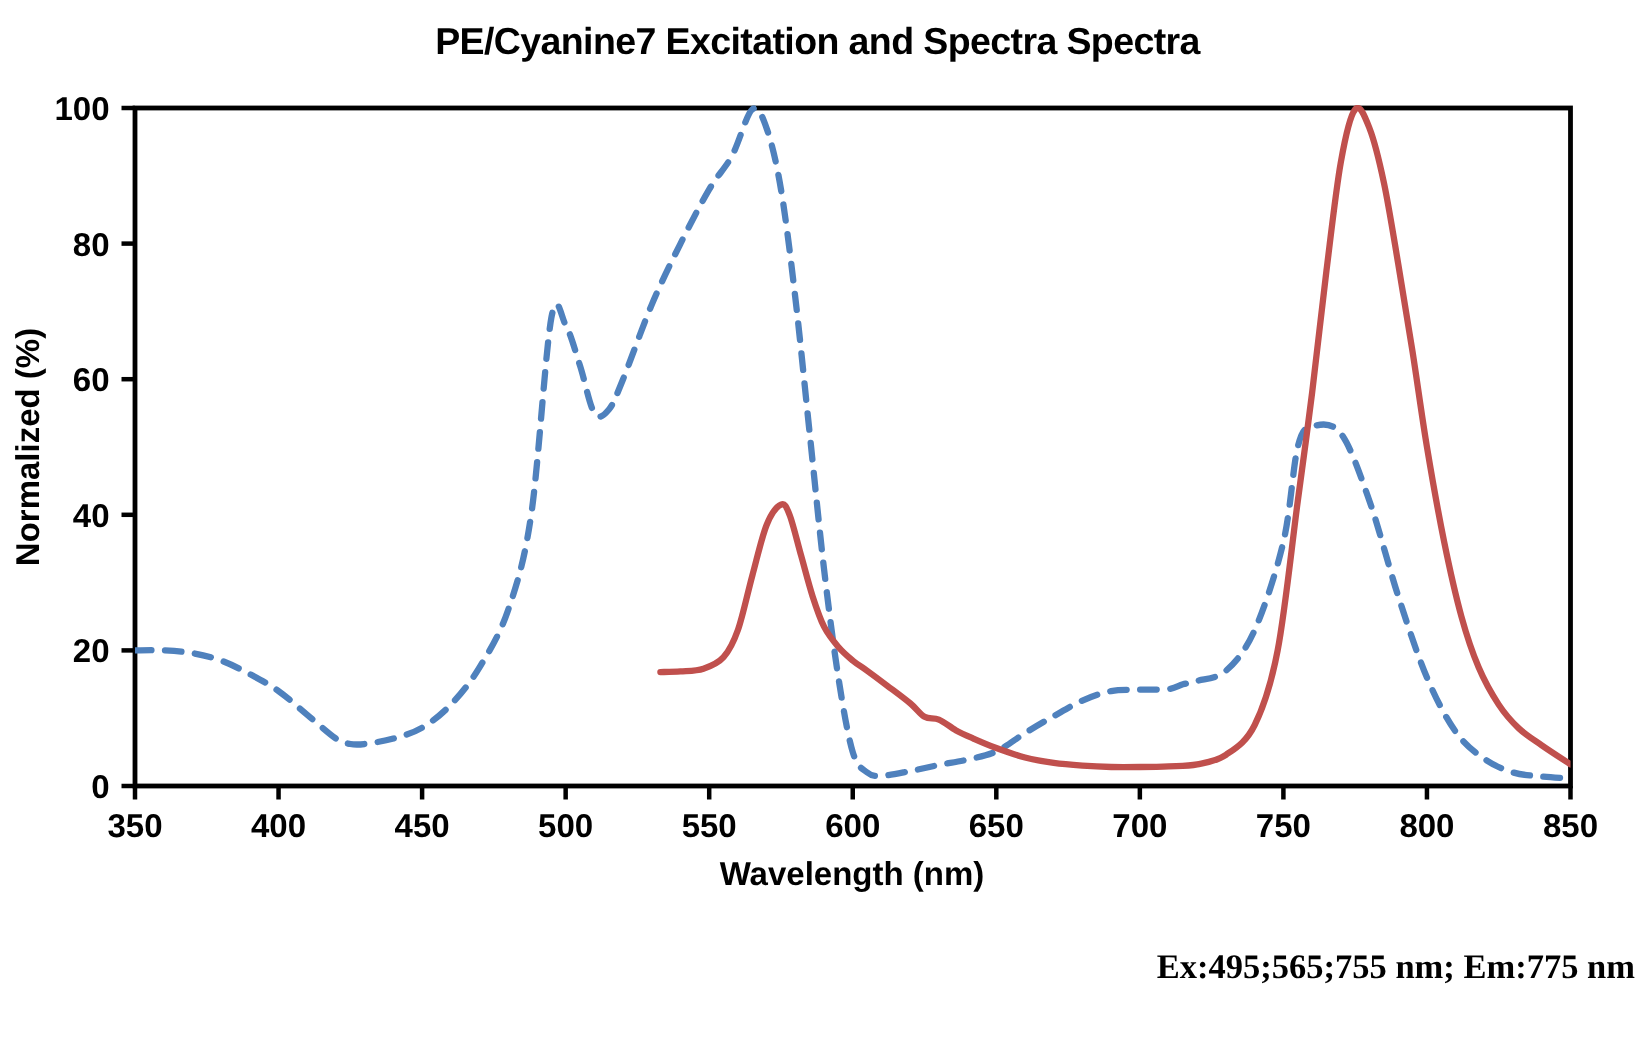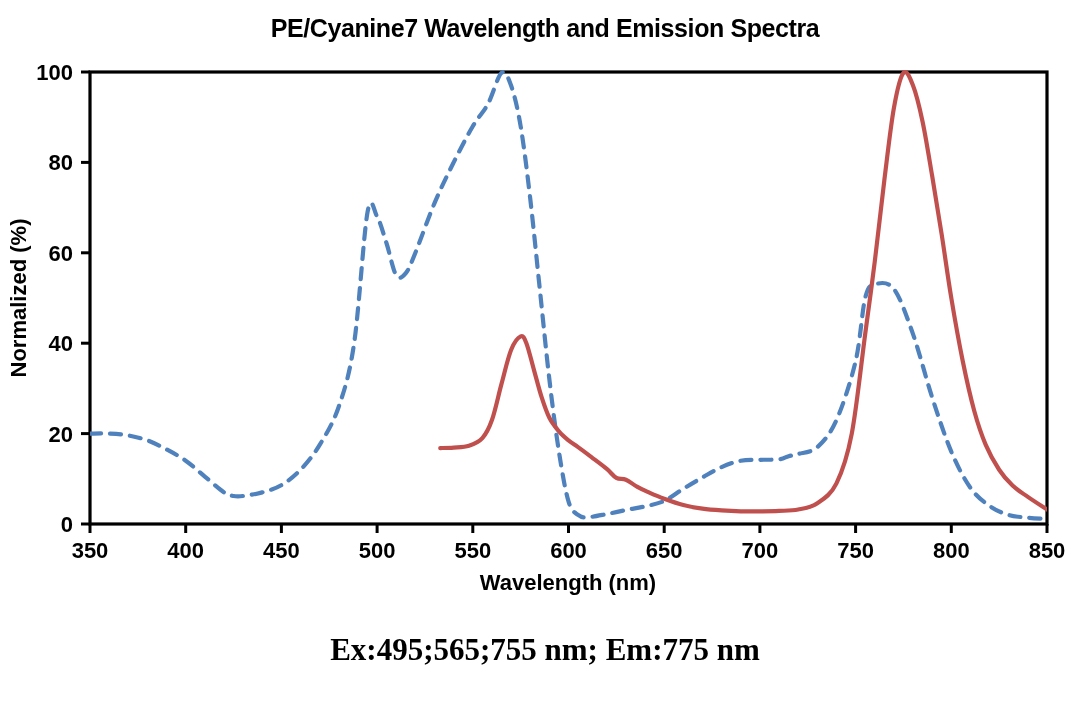"PE/Cyanine7 Wavelength and Emission" div { text: Wavelength and Emission -> Excitation and Spectra }
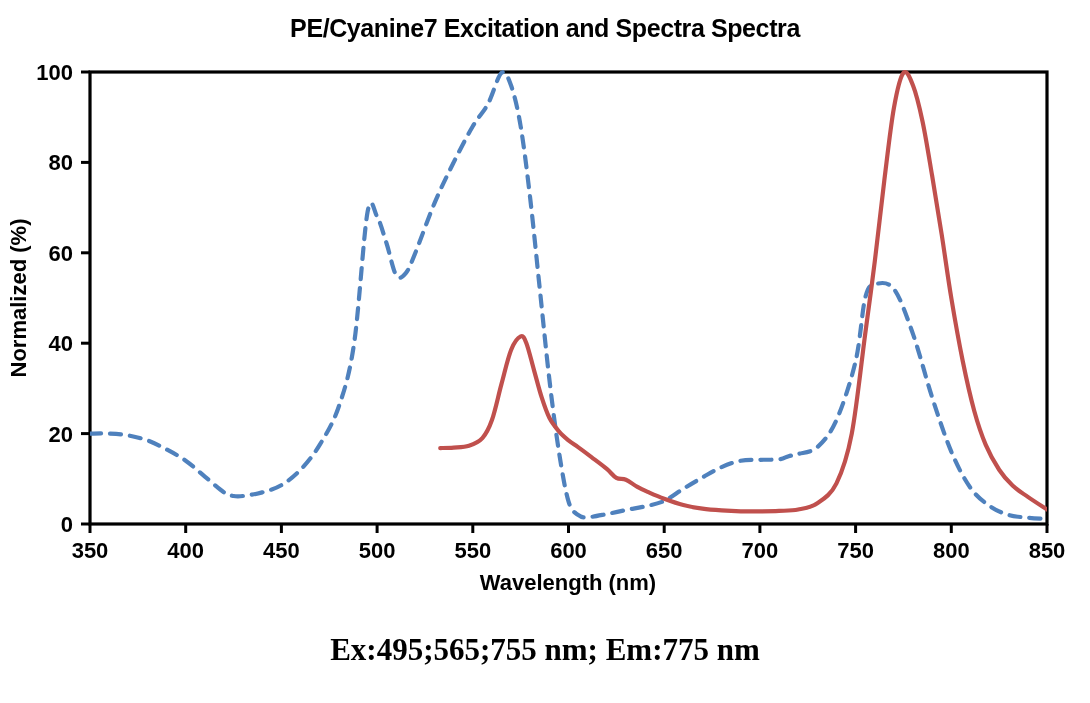"Ex:495;565;755 nm; Em:775 nm" #caption { font-size: 31px -> 23px; text-align: center -> right }
